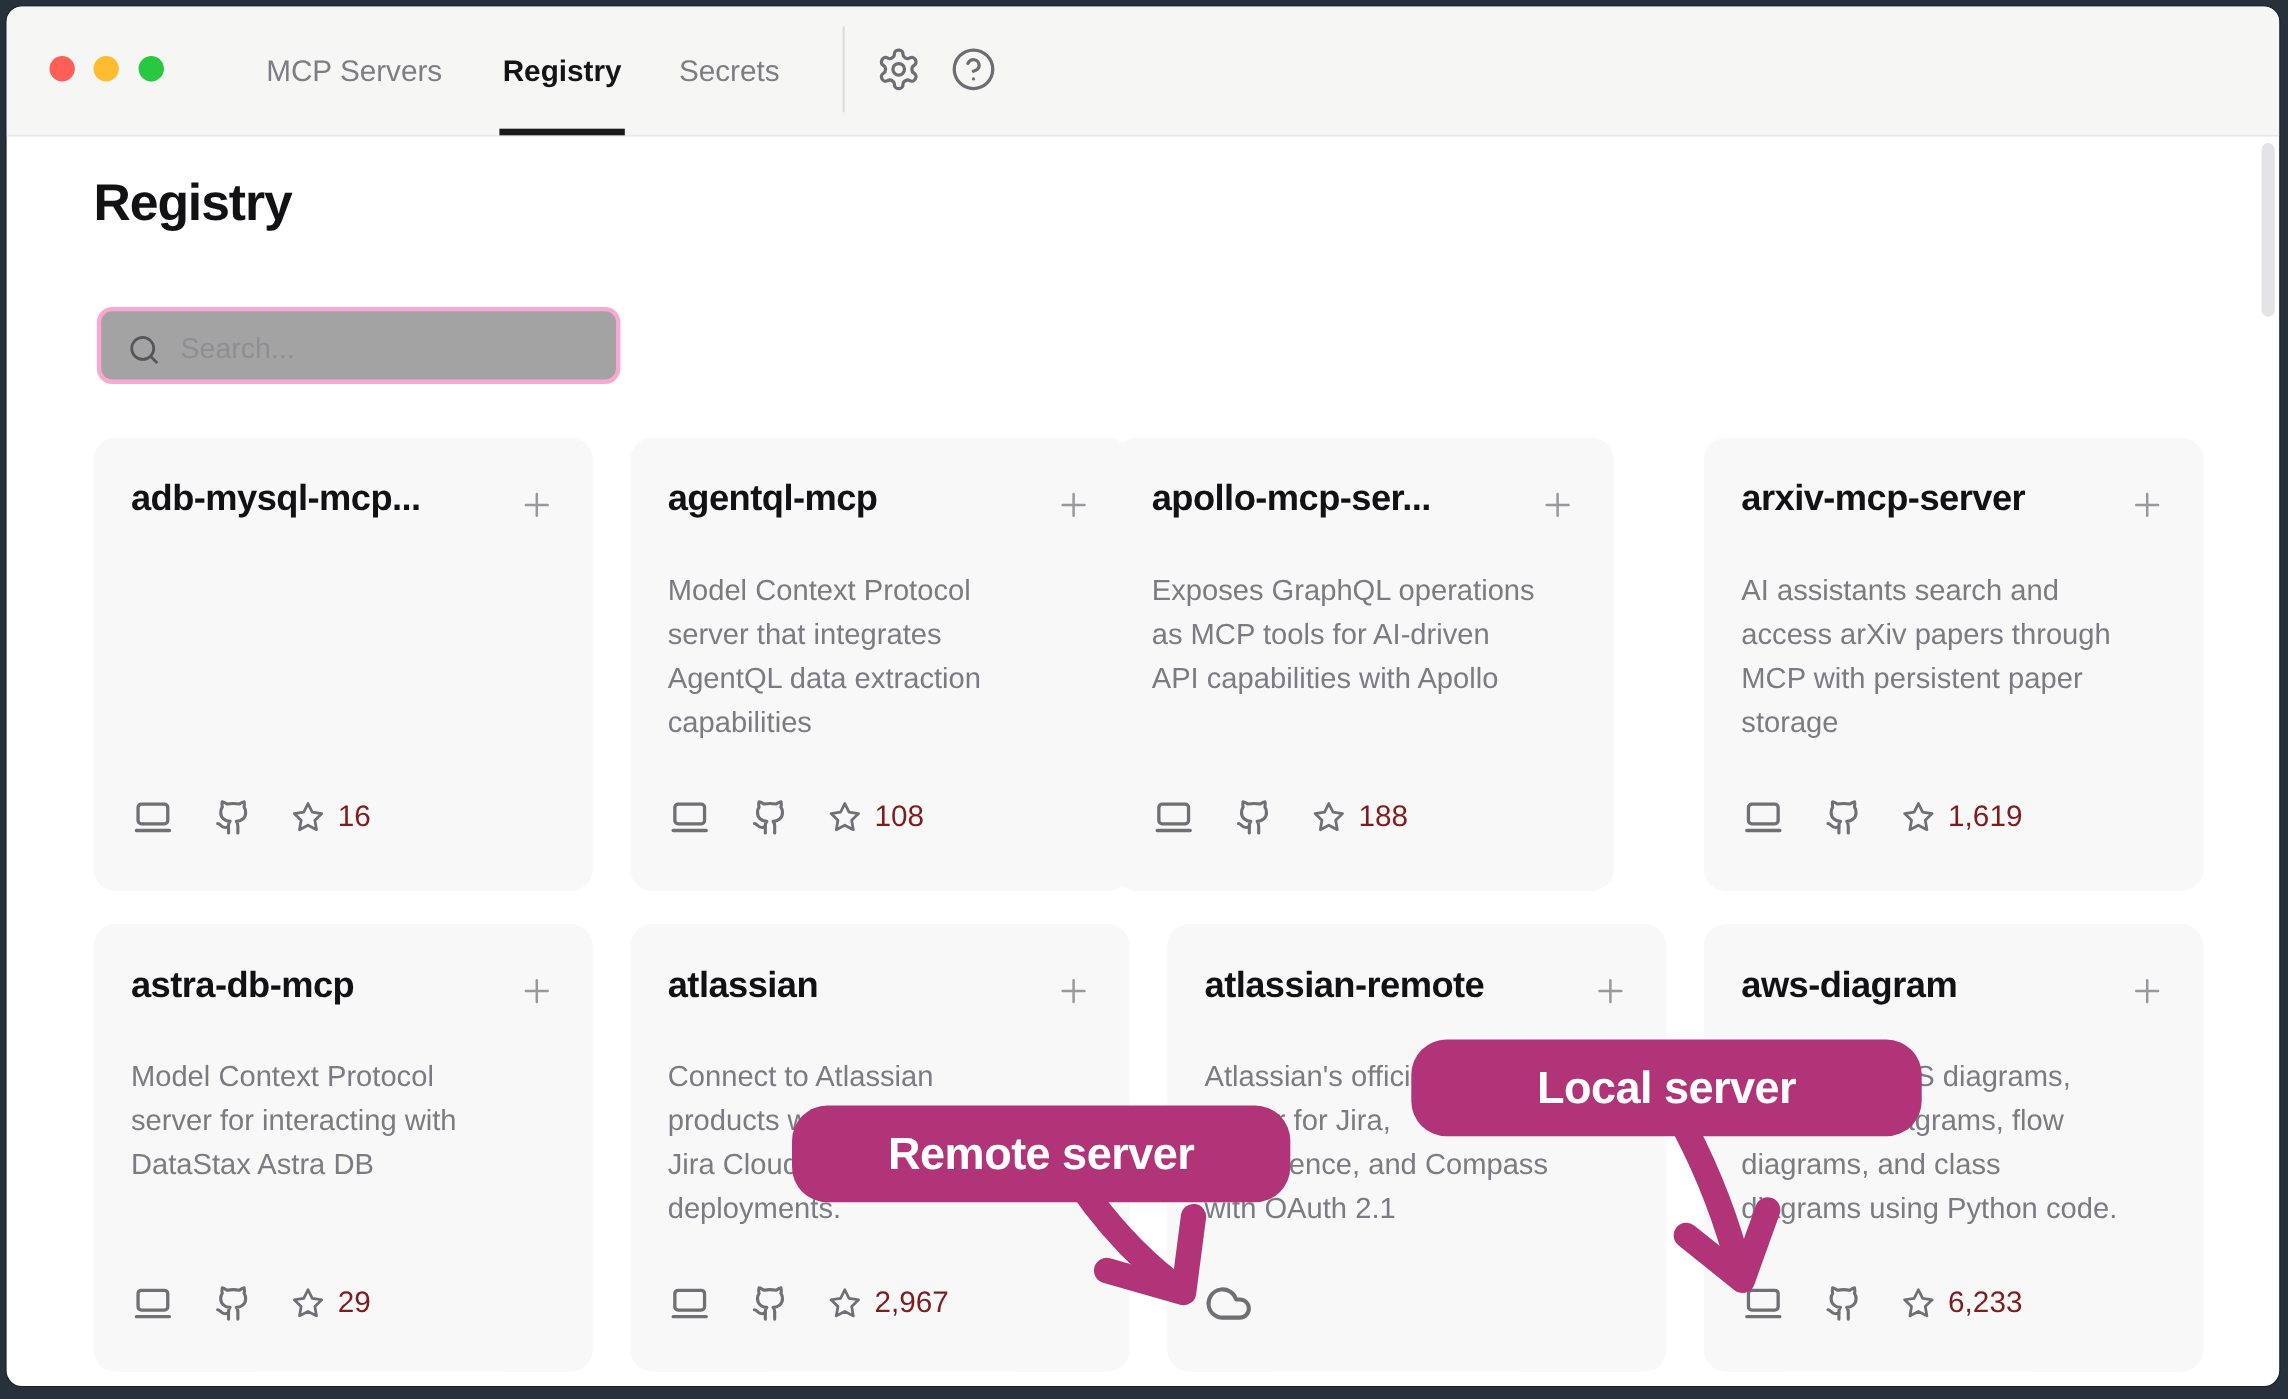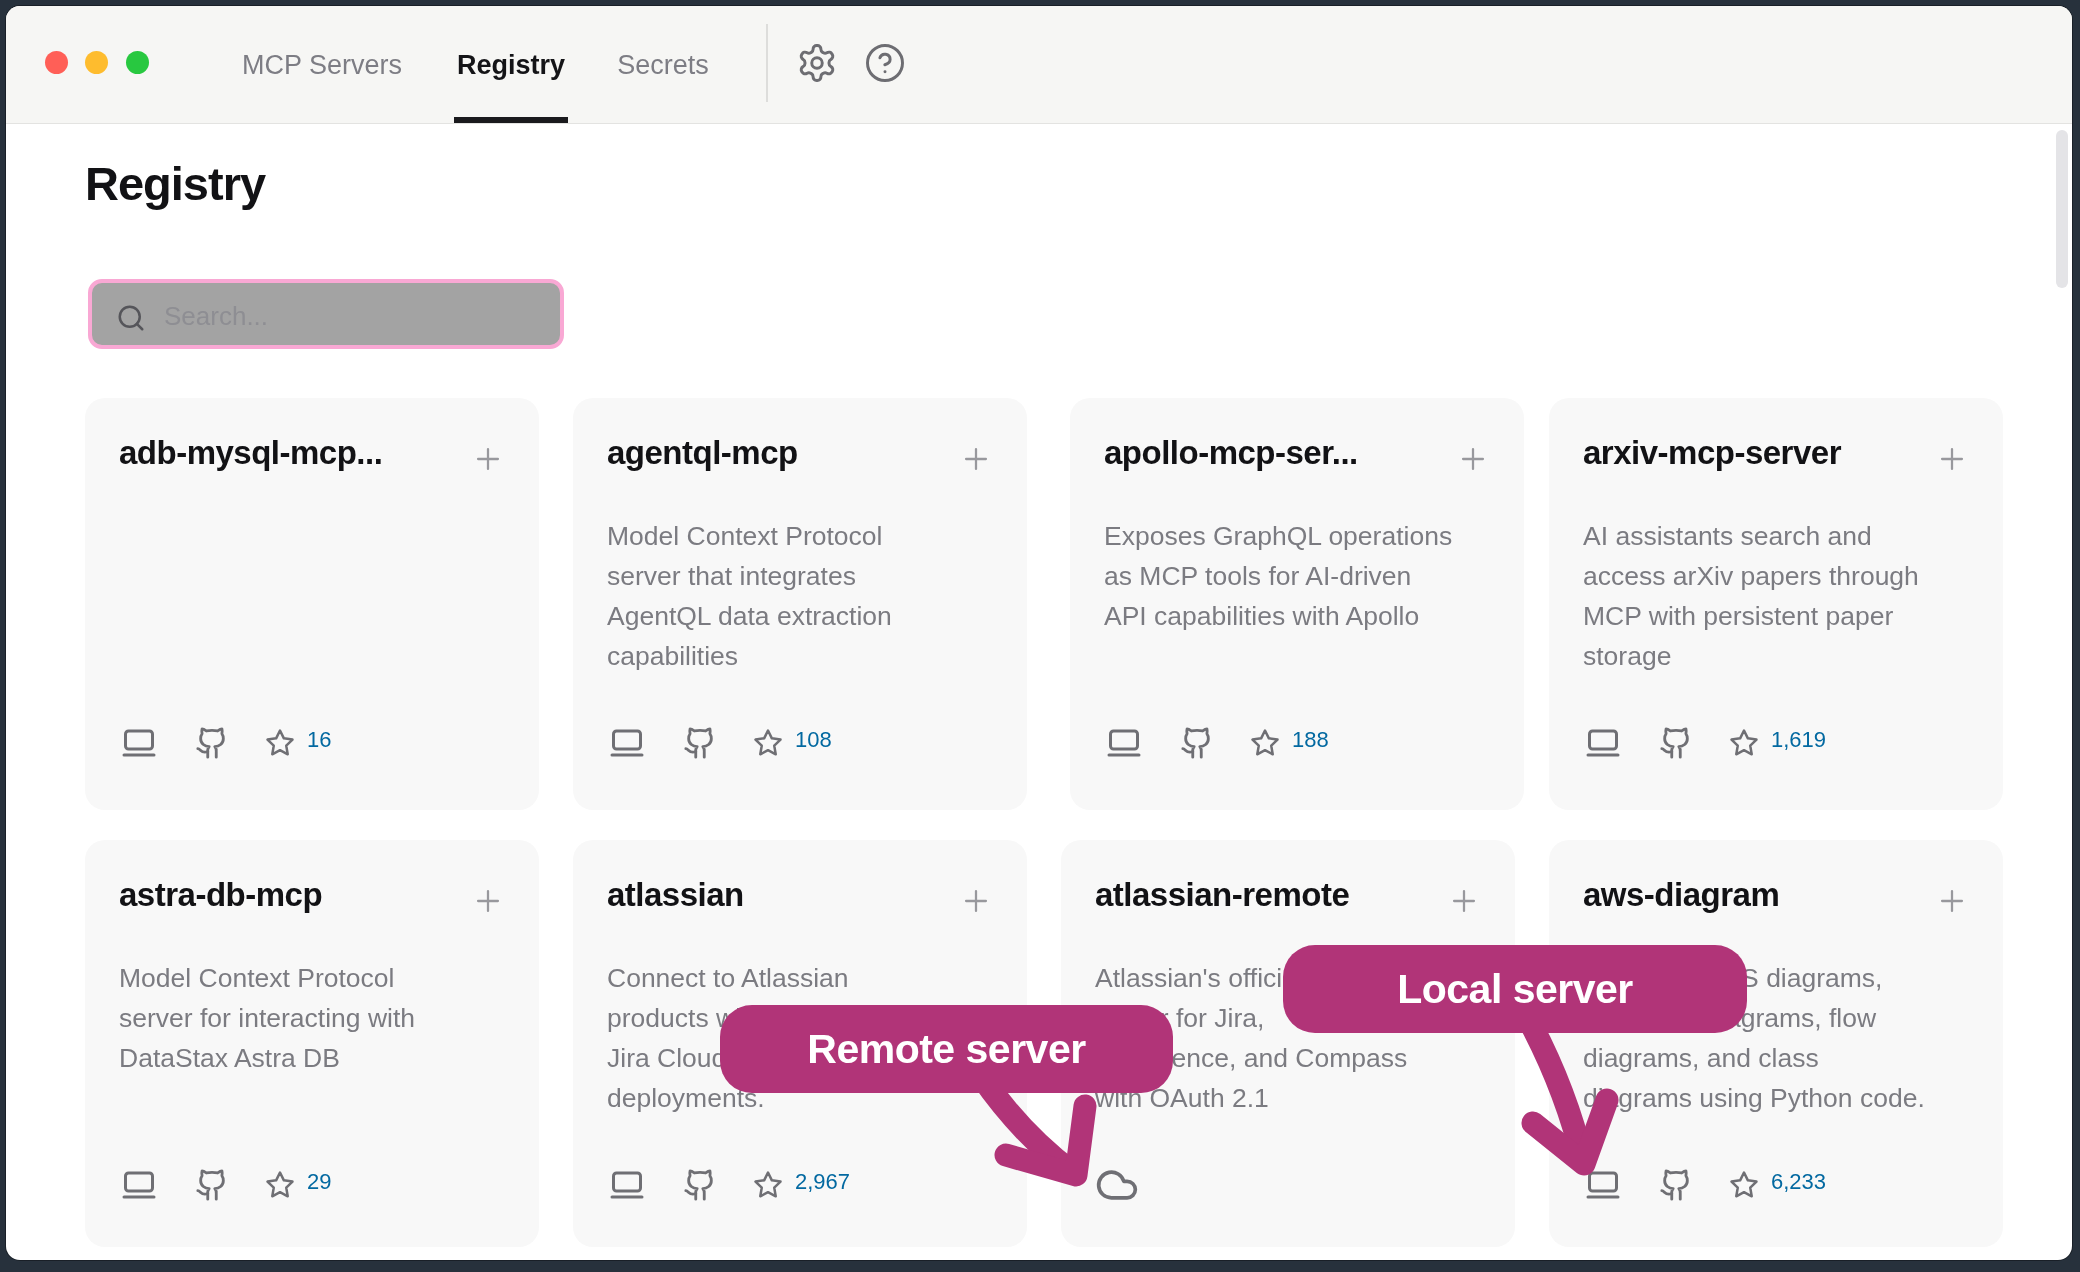"apollo-mcp-ser..." article.card { left: 1064px -> 1007px }
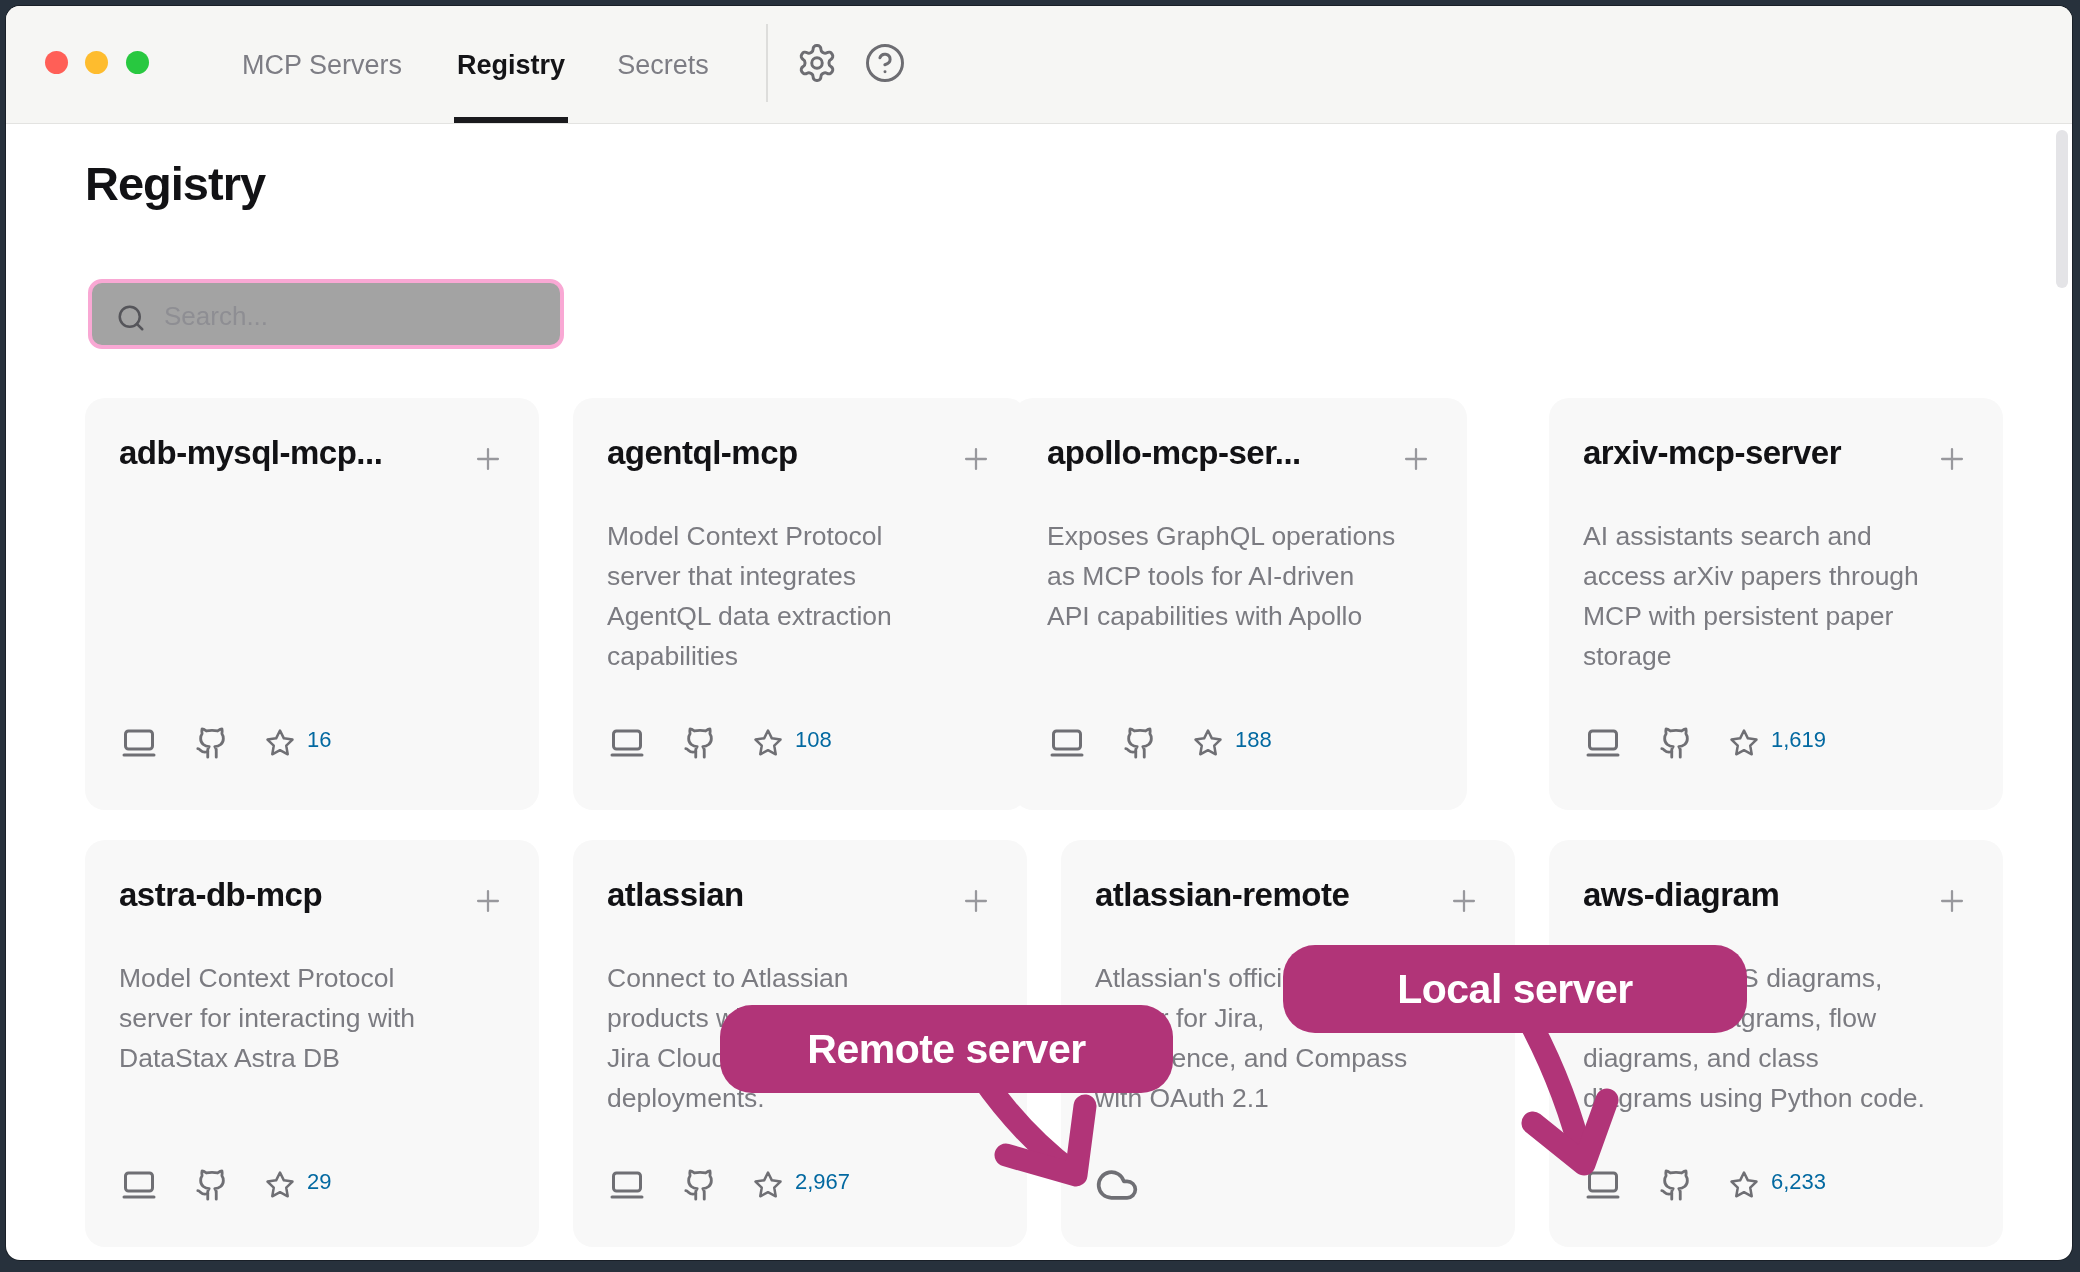"16" .star-count { color: #0369a1 -> #7f1d1d; font-size: 22px -> 27px }
